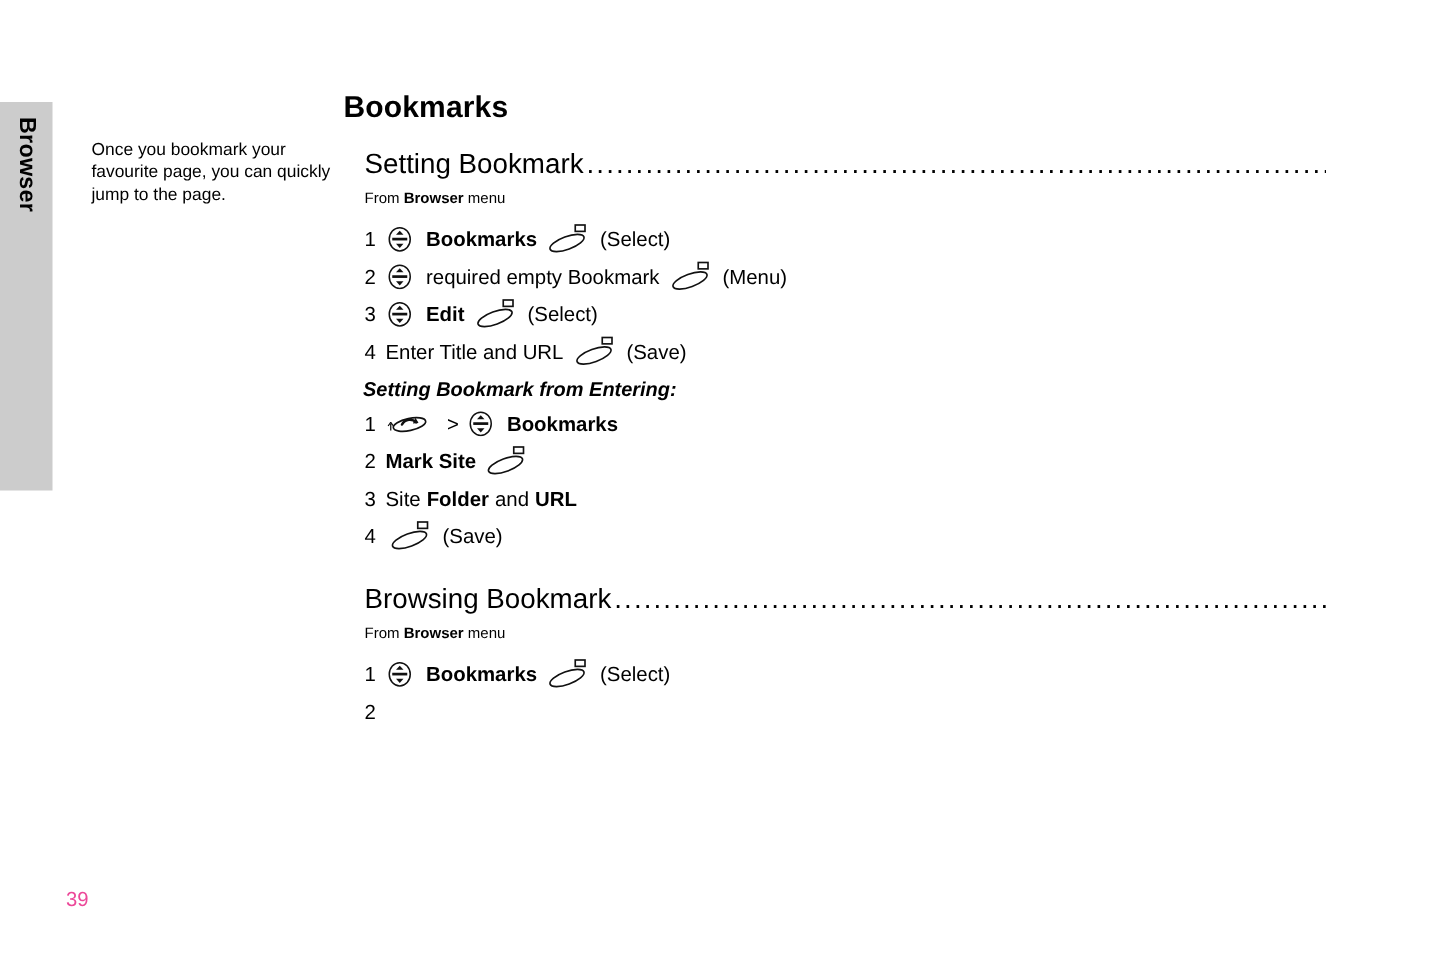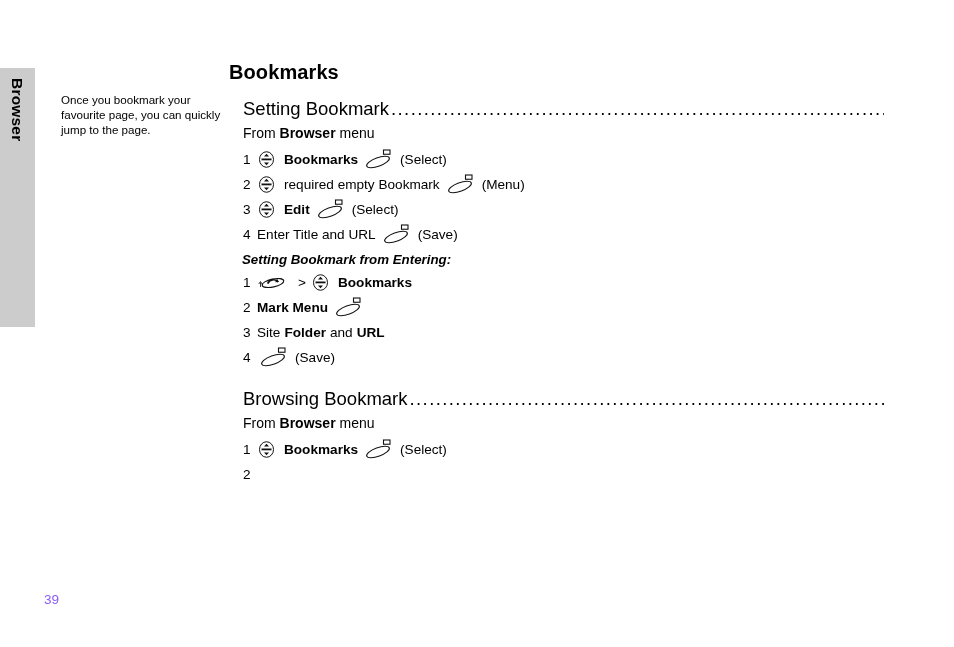"From Browser menu" .intro-line { font-size: 14px -> 10px }
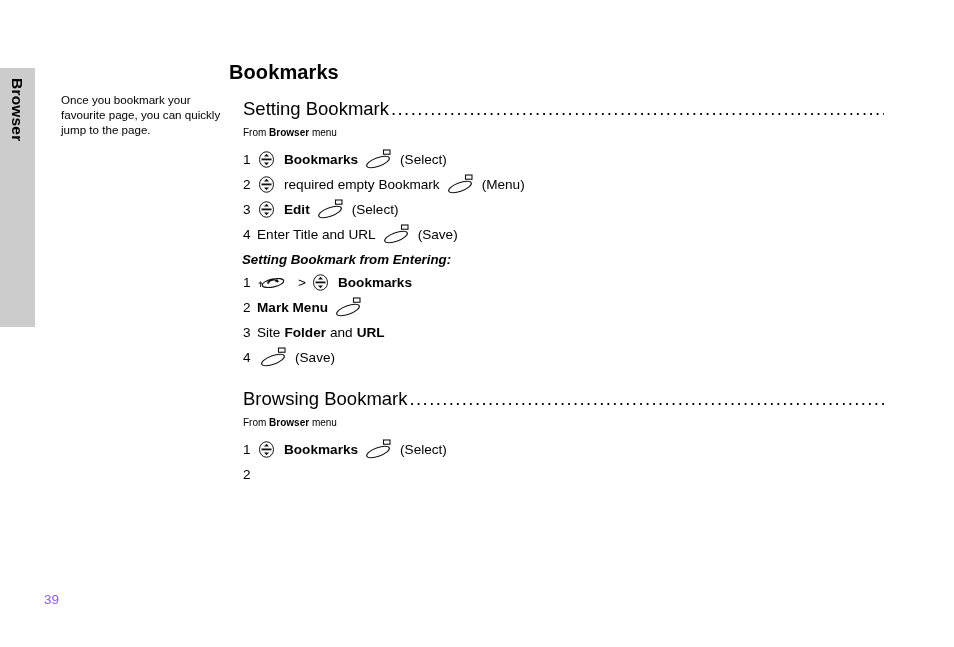"Mark Menu" span.tok { text: Menu -> Site }
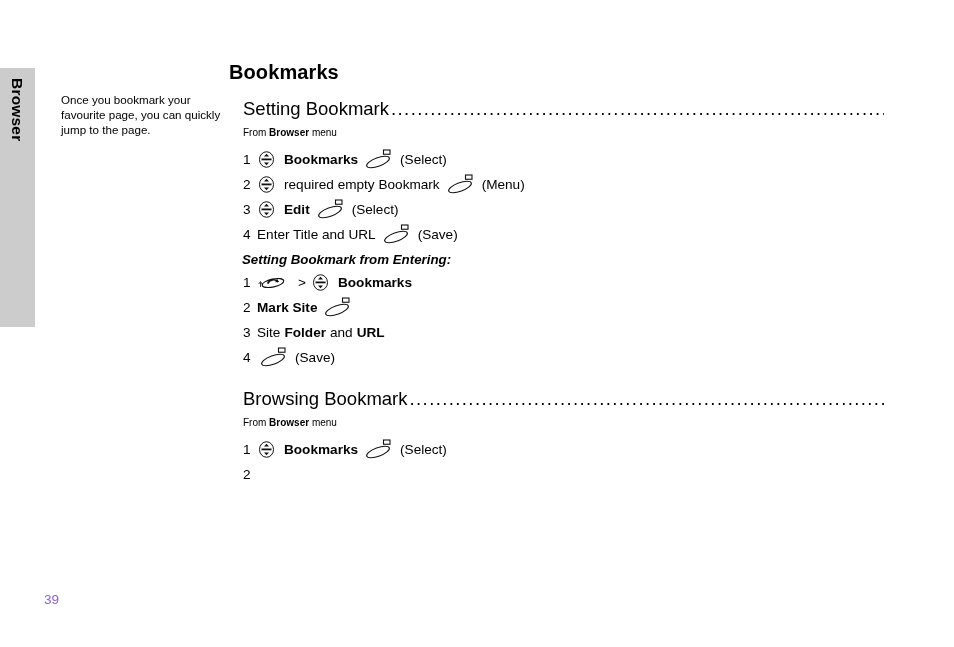"39" .page-number { color: #8b5cf6 -> #ec4899 }
